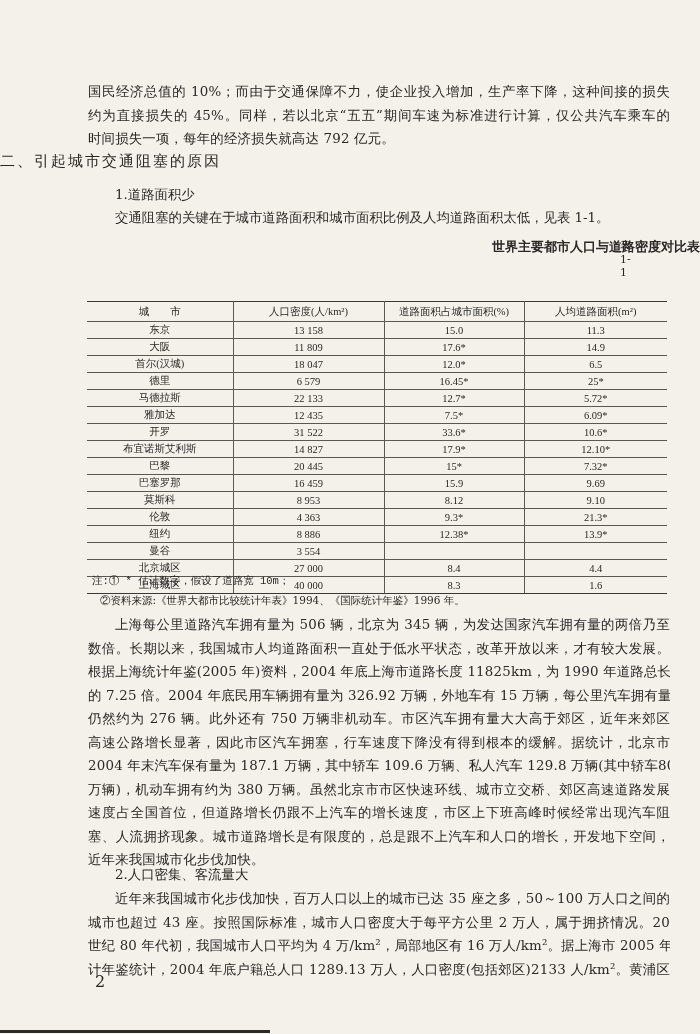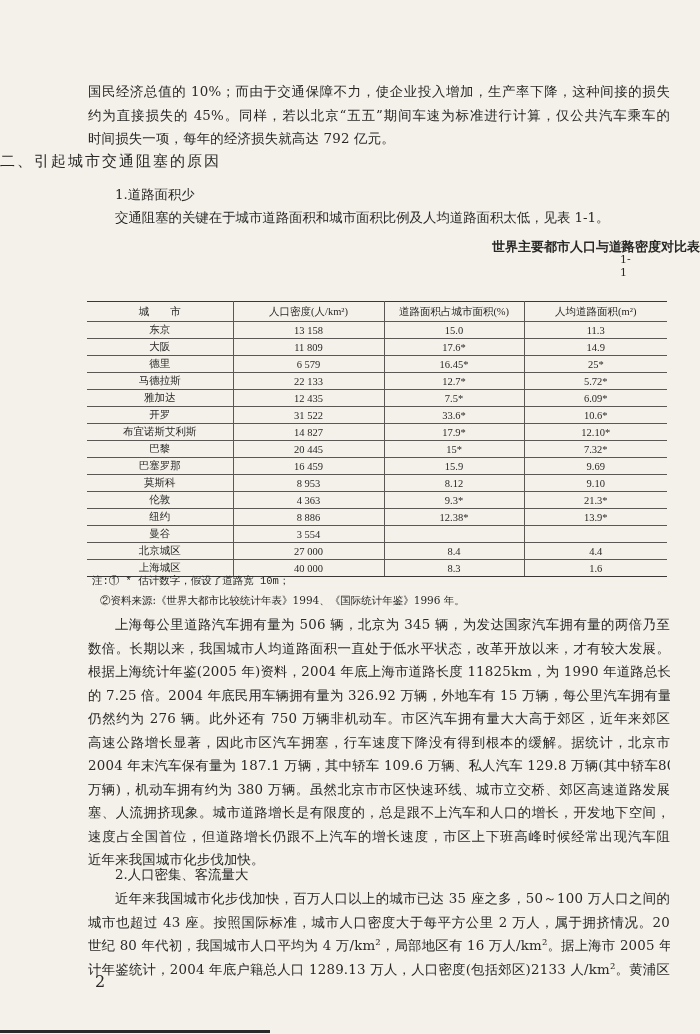"首尔(汉城)" tr { html: none -> <tr> <td>首尔(汉城)</td> <td>18 047</td> <td>12.0*</td> <td>6.5</td> </tr> }
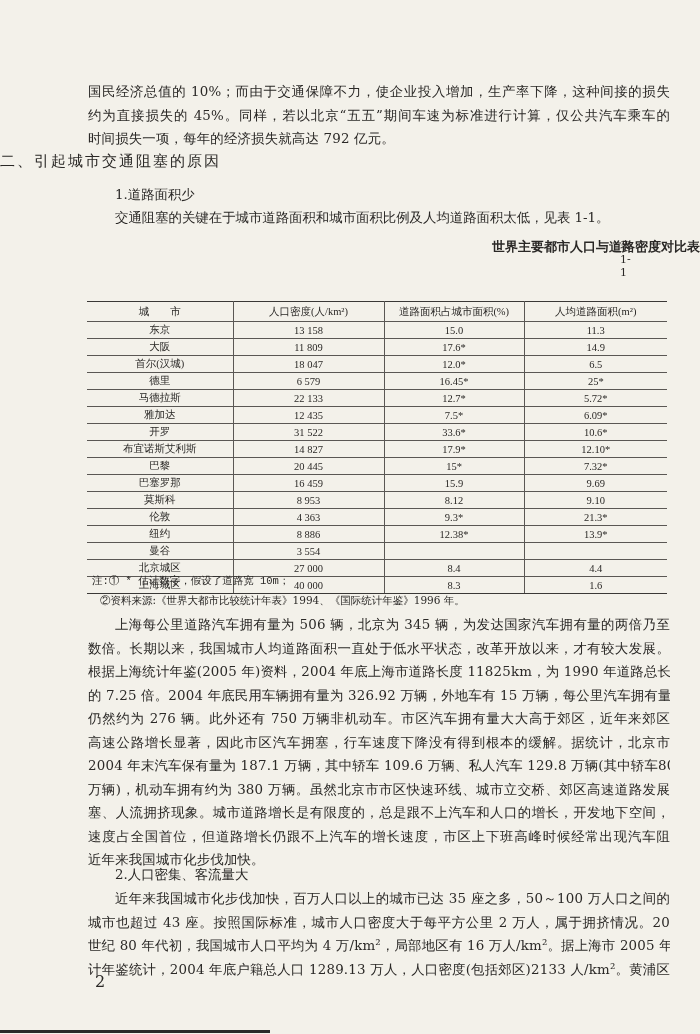"塞、人流拥挤现象。城市道路增长是有限度的，总是跟不上汽车和人口的增长，开发地下空" span.line { order: before "速度占全国首位，但道路增长仍跟不上汽车的增长速度，市区上下班高峰时候经常出现汽车" -> after "速度占全国首位，但道路增长仍跟不上汽车的增长速度，市区上下班高峰时候经常出现汽车" }
